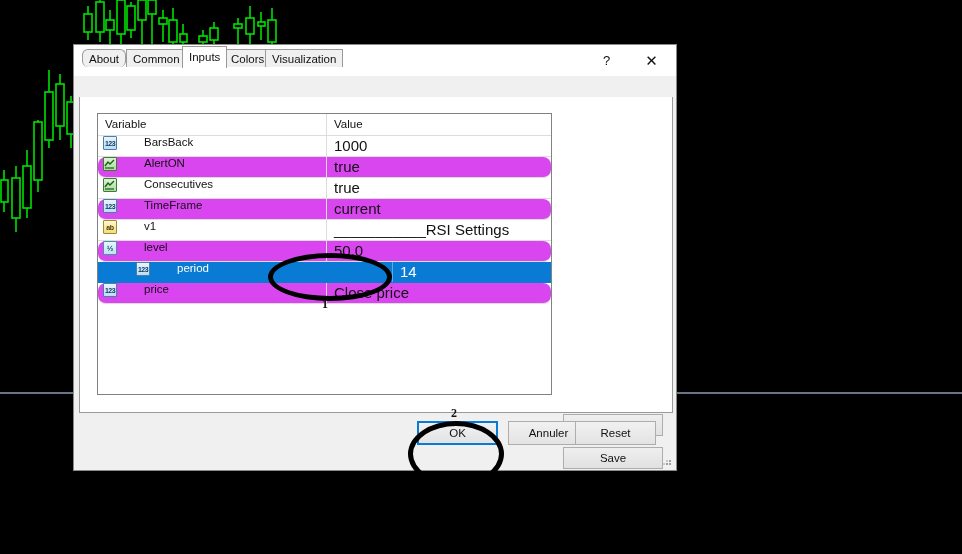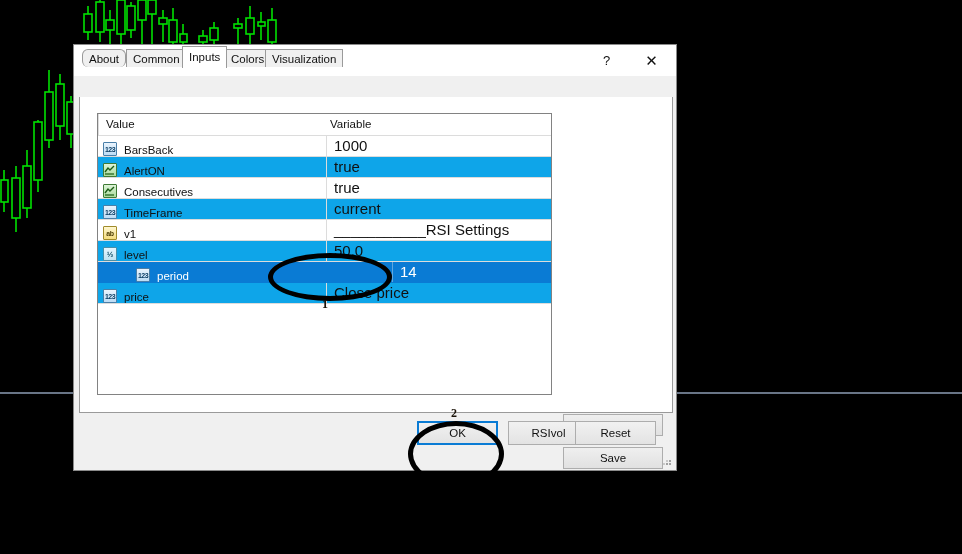"Value" div.hdr-cell { order: before "Variable" -> after "Variable" }
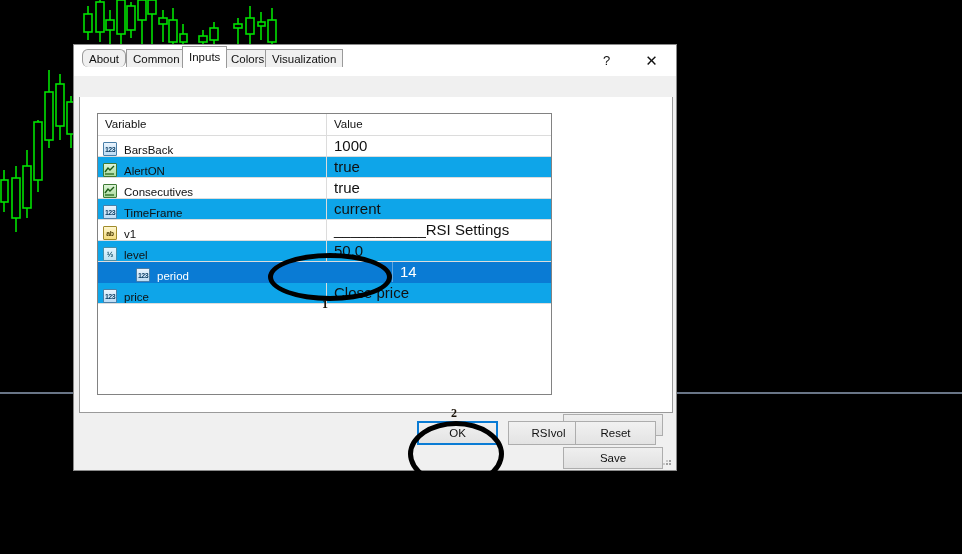"BarsBack" .cell-var { align-items: flex-end -> flex-start; gap: none -> 20px }
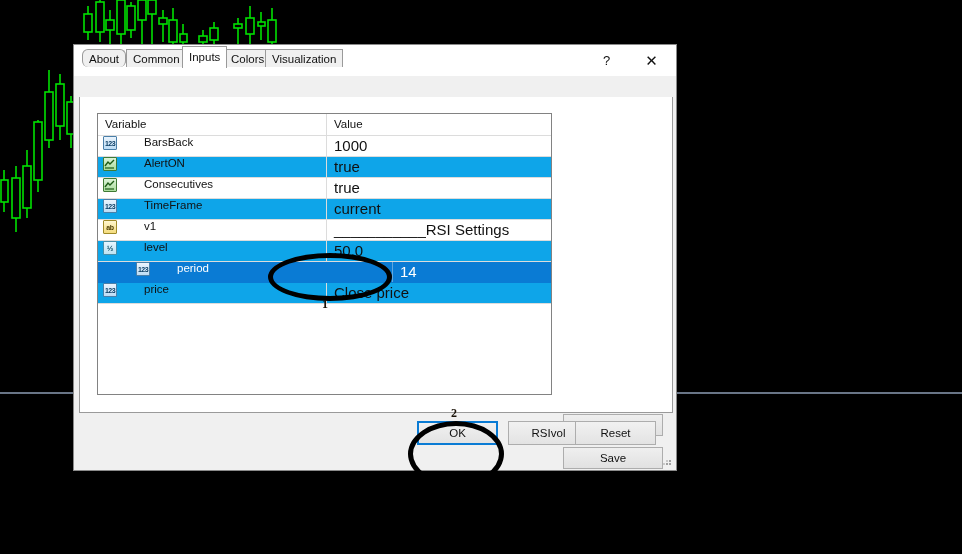"AlertON" .row.alt { background: #0ea5e9 -> #d946ef; border-radius: none -> 8px }
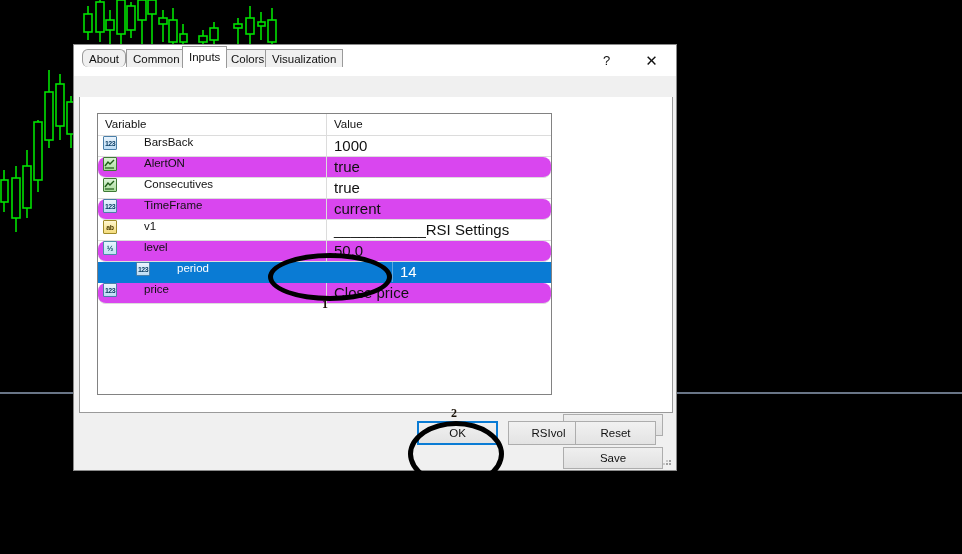"RSIvol" button.foot-btn { text: RSIvol -> Annuler }
